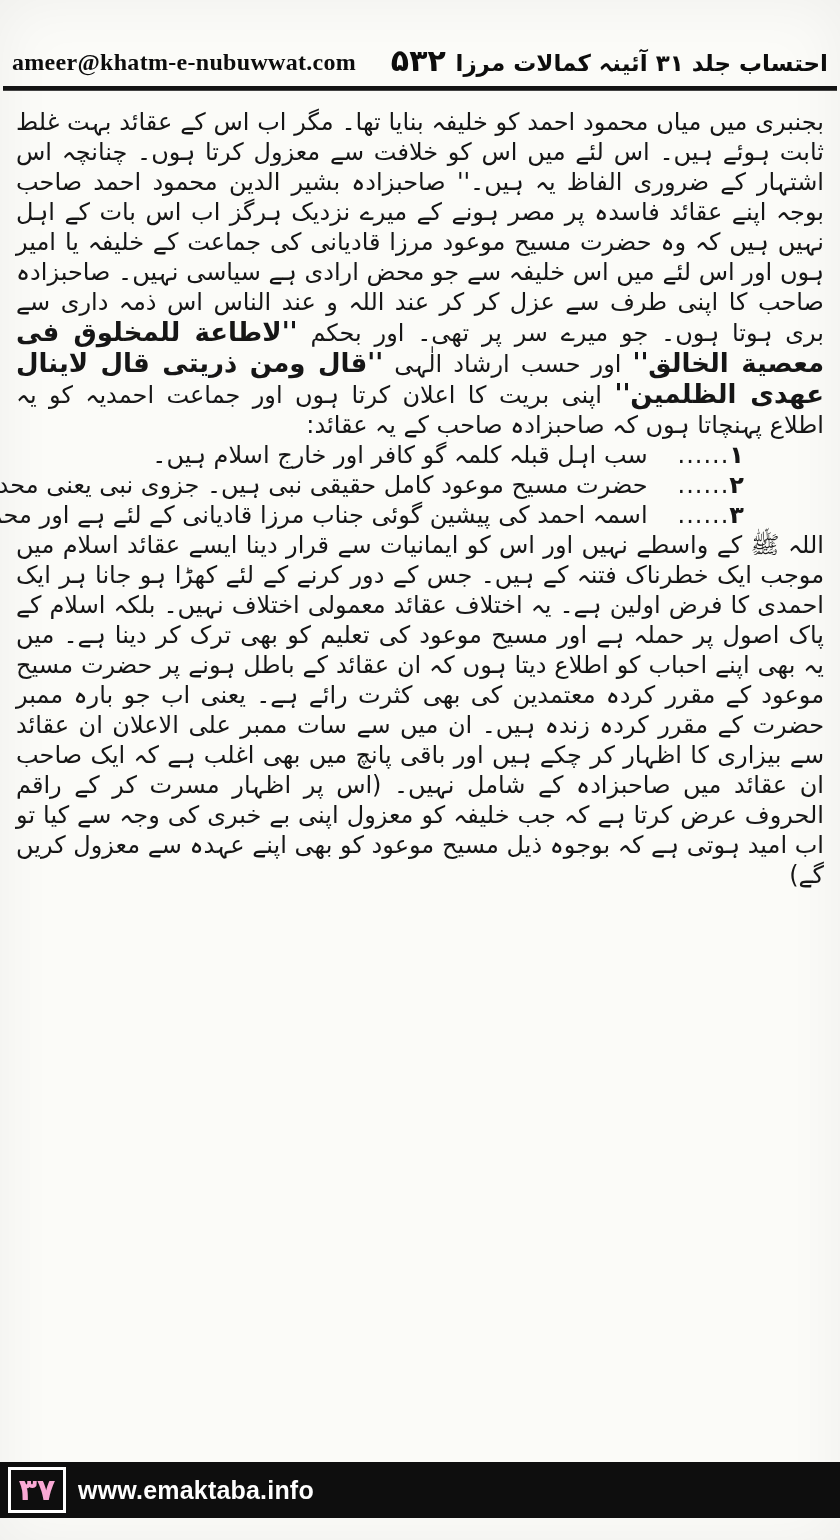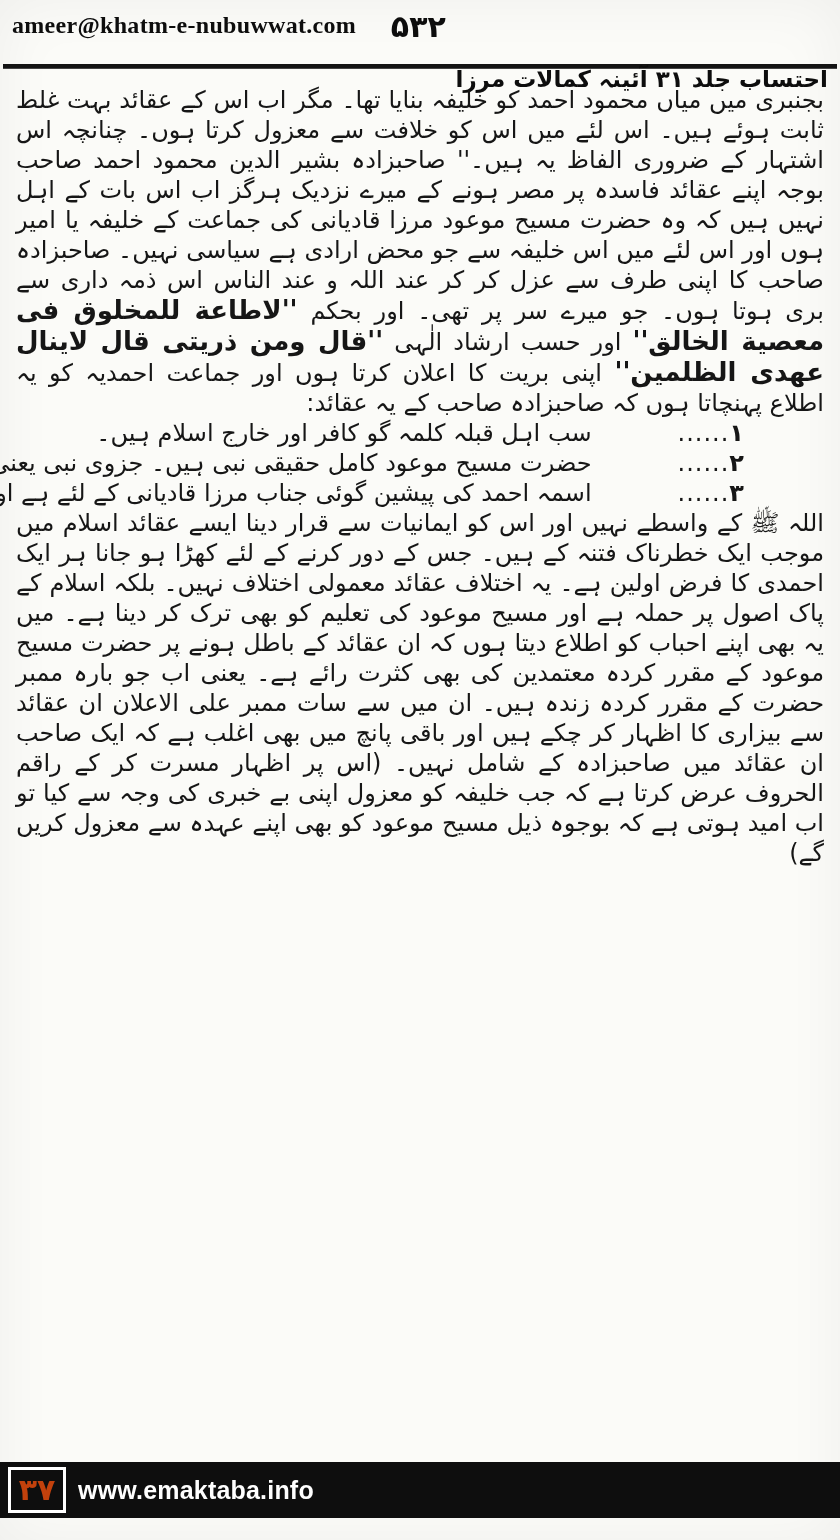"ameer@khatm-e-nubuwwat.com" .header { align-items: flex-start -> flex-end; height: 64px -> 86px }
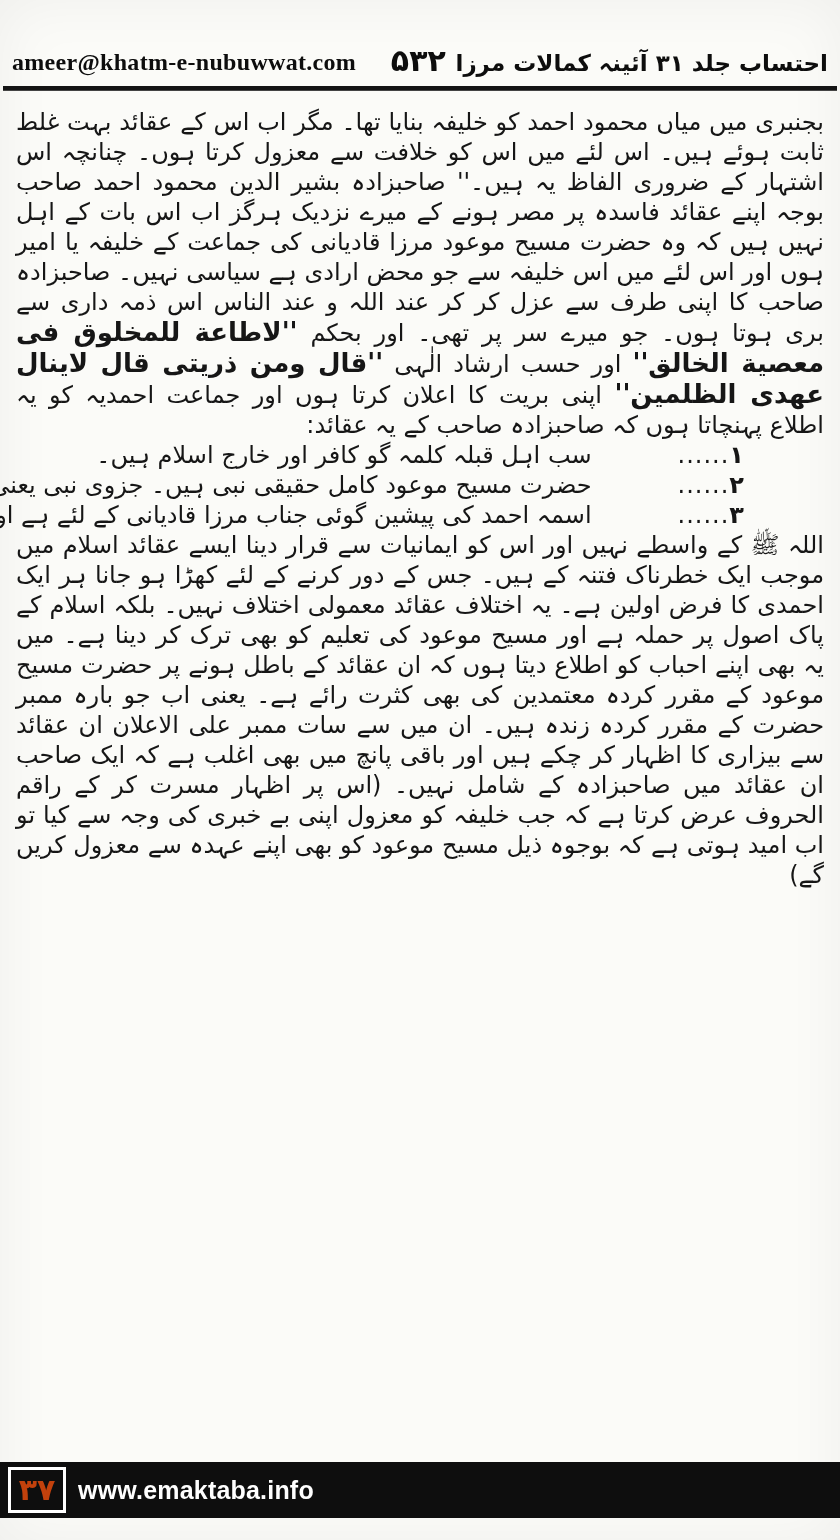"سب اہل قبلہ کلمہ گو" .li-text { margin-right: 86px -> 30px }
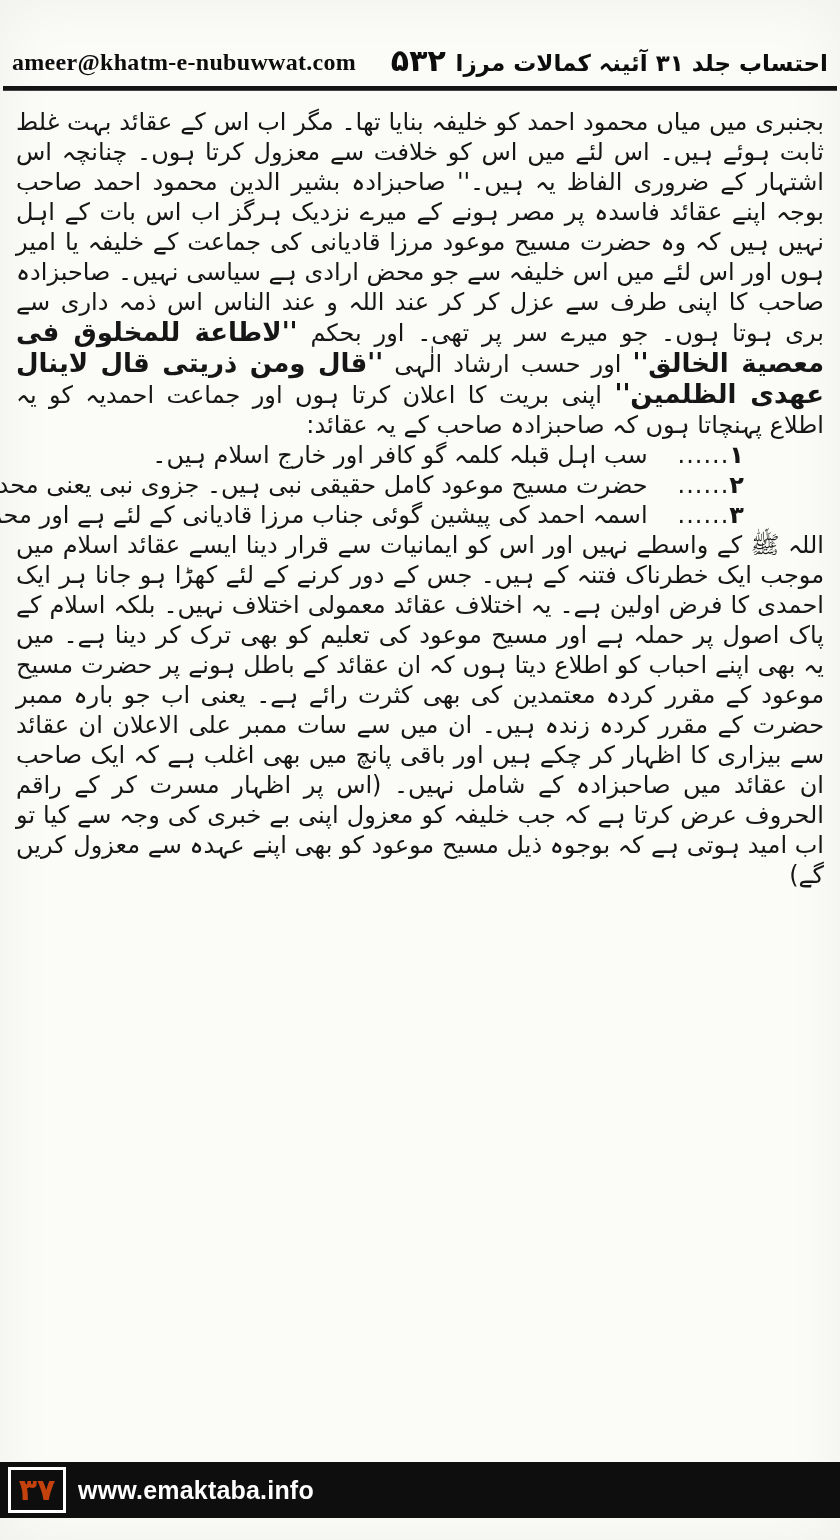"۳۷" .footer-box { color: #c2410c -> #f9a8d4 }
